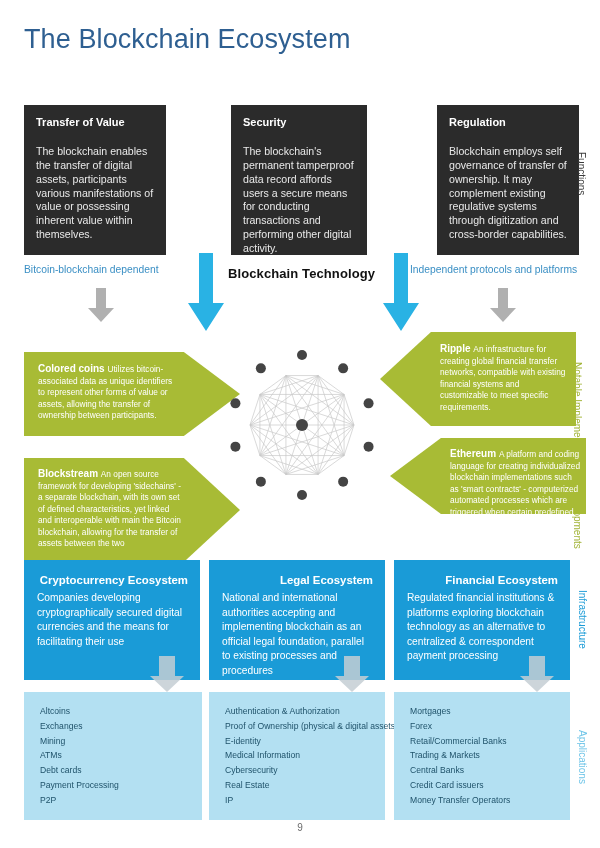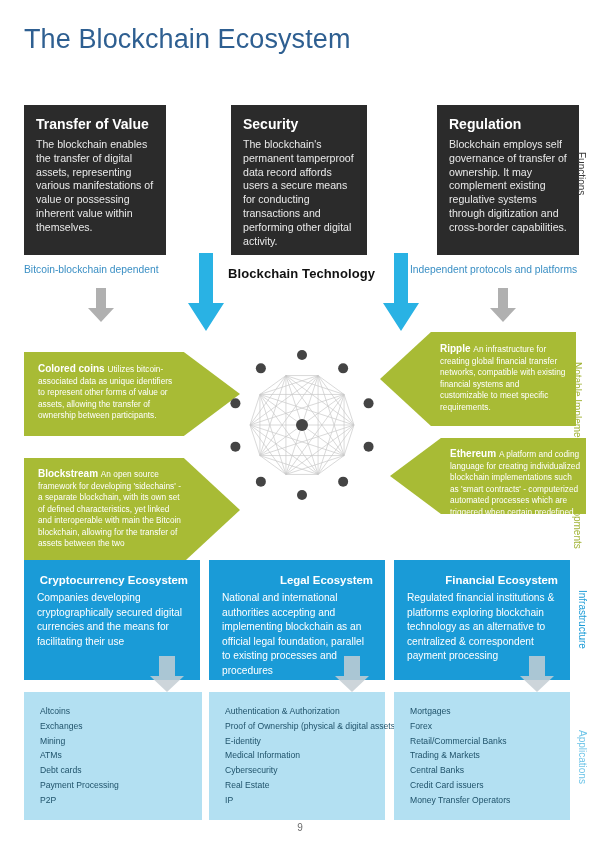"Transfer of Value" .darkbox .hd { font-size: 14px -> 11px; margin-bottom: 5px -> 16px }
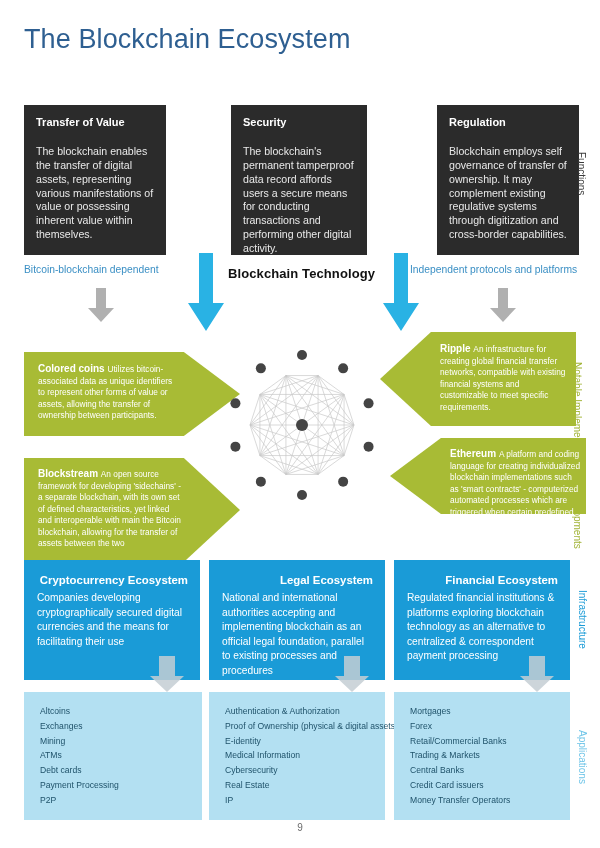"The blockchain enables the transfer" span { text: representing -> participants }
